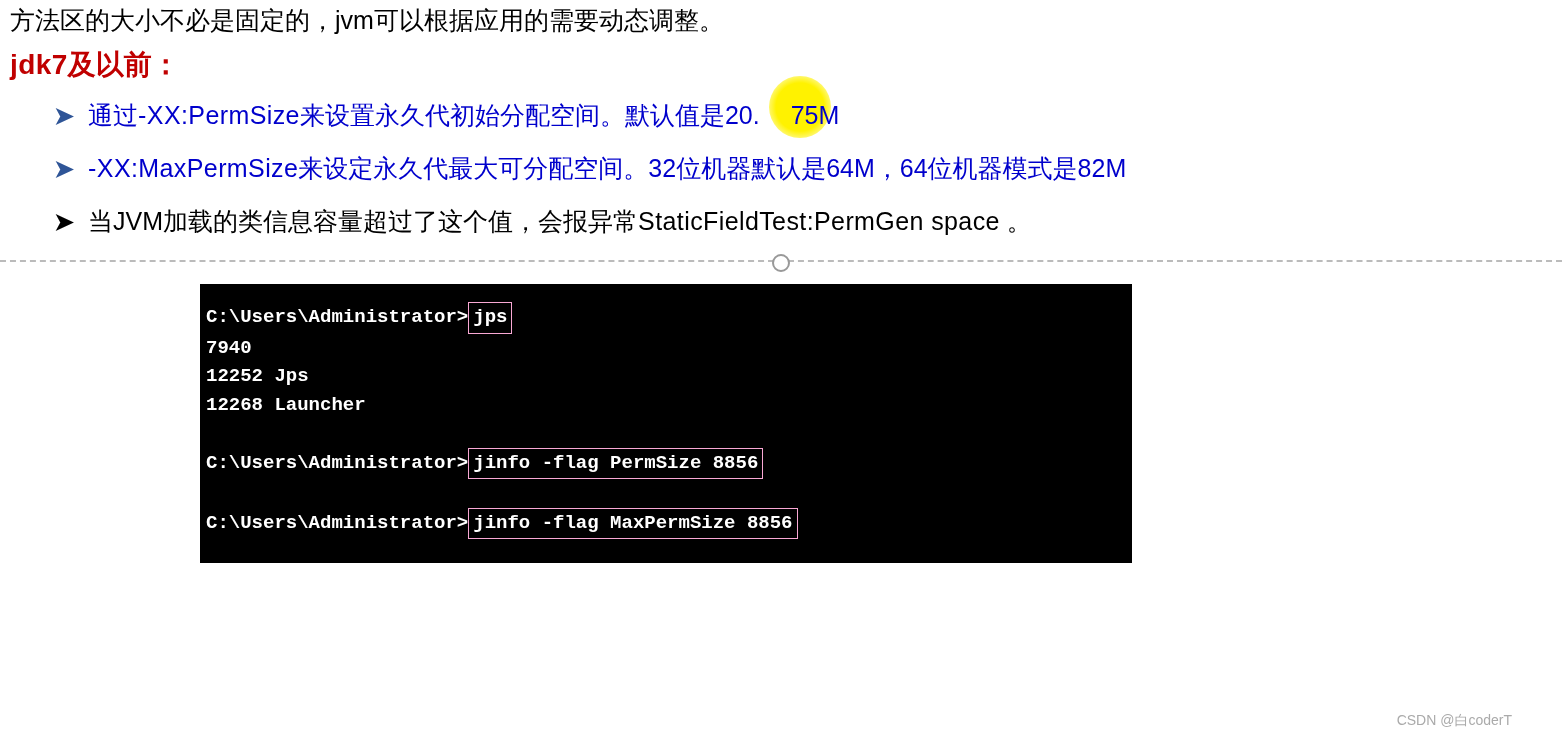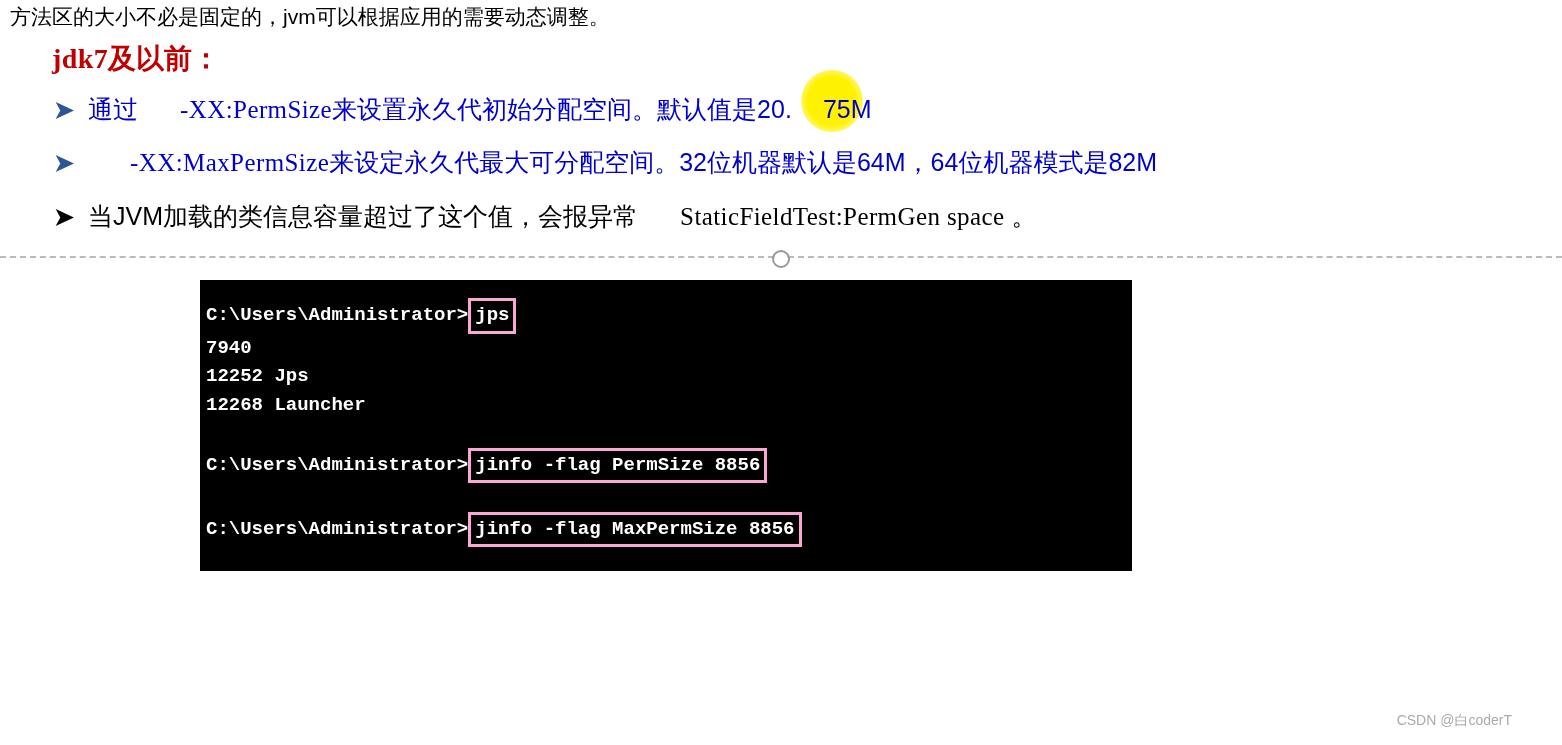"方法区的大小不必是固定的，jvm可以根据应用的需要动态调整。" .para { font-size: 21px -> 25px }
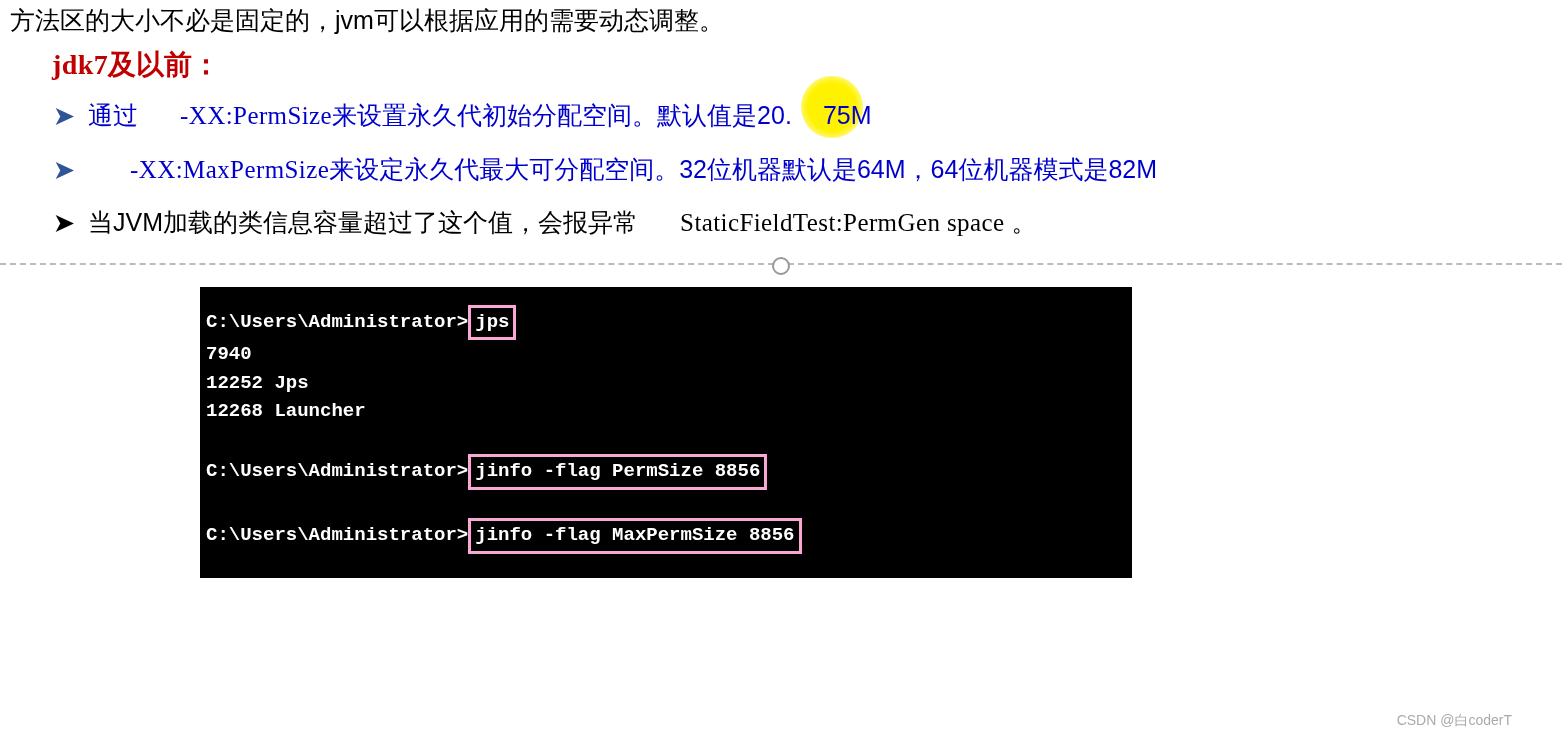"jdk7" .mono { font-family: Liberation Serif, serif -> Liberation Sans, sans-serif; margin-left: 42px -> none }
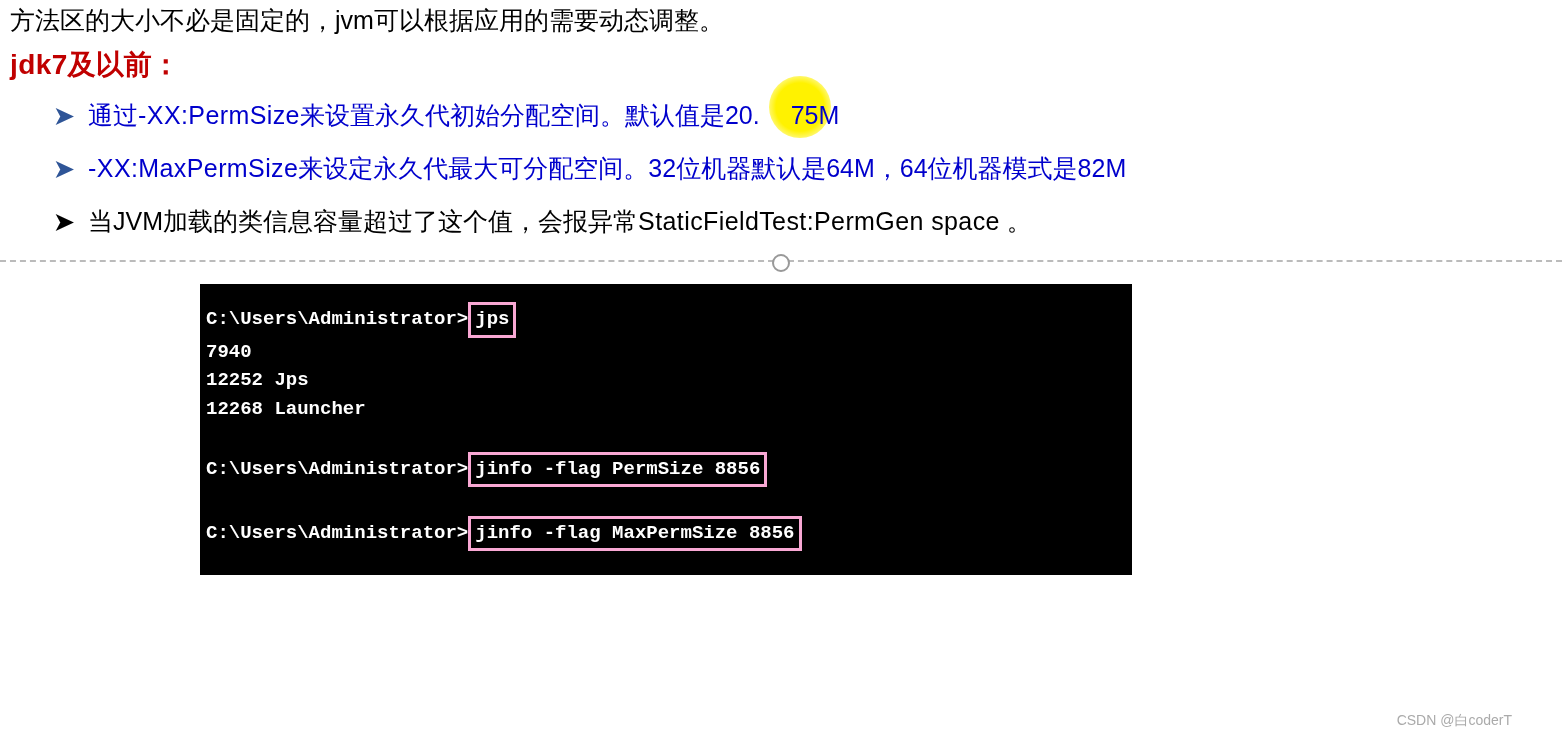"jps" .redbox { border: 3px solid #f9a8d4 -> 1px solid #f9a8d4 }
